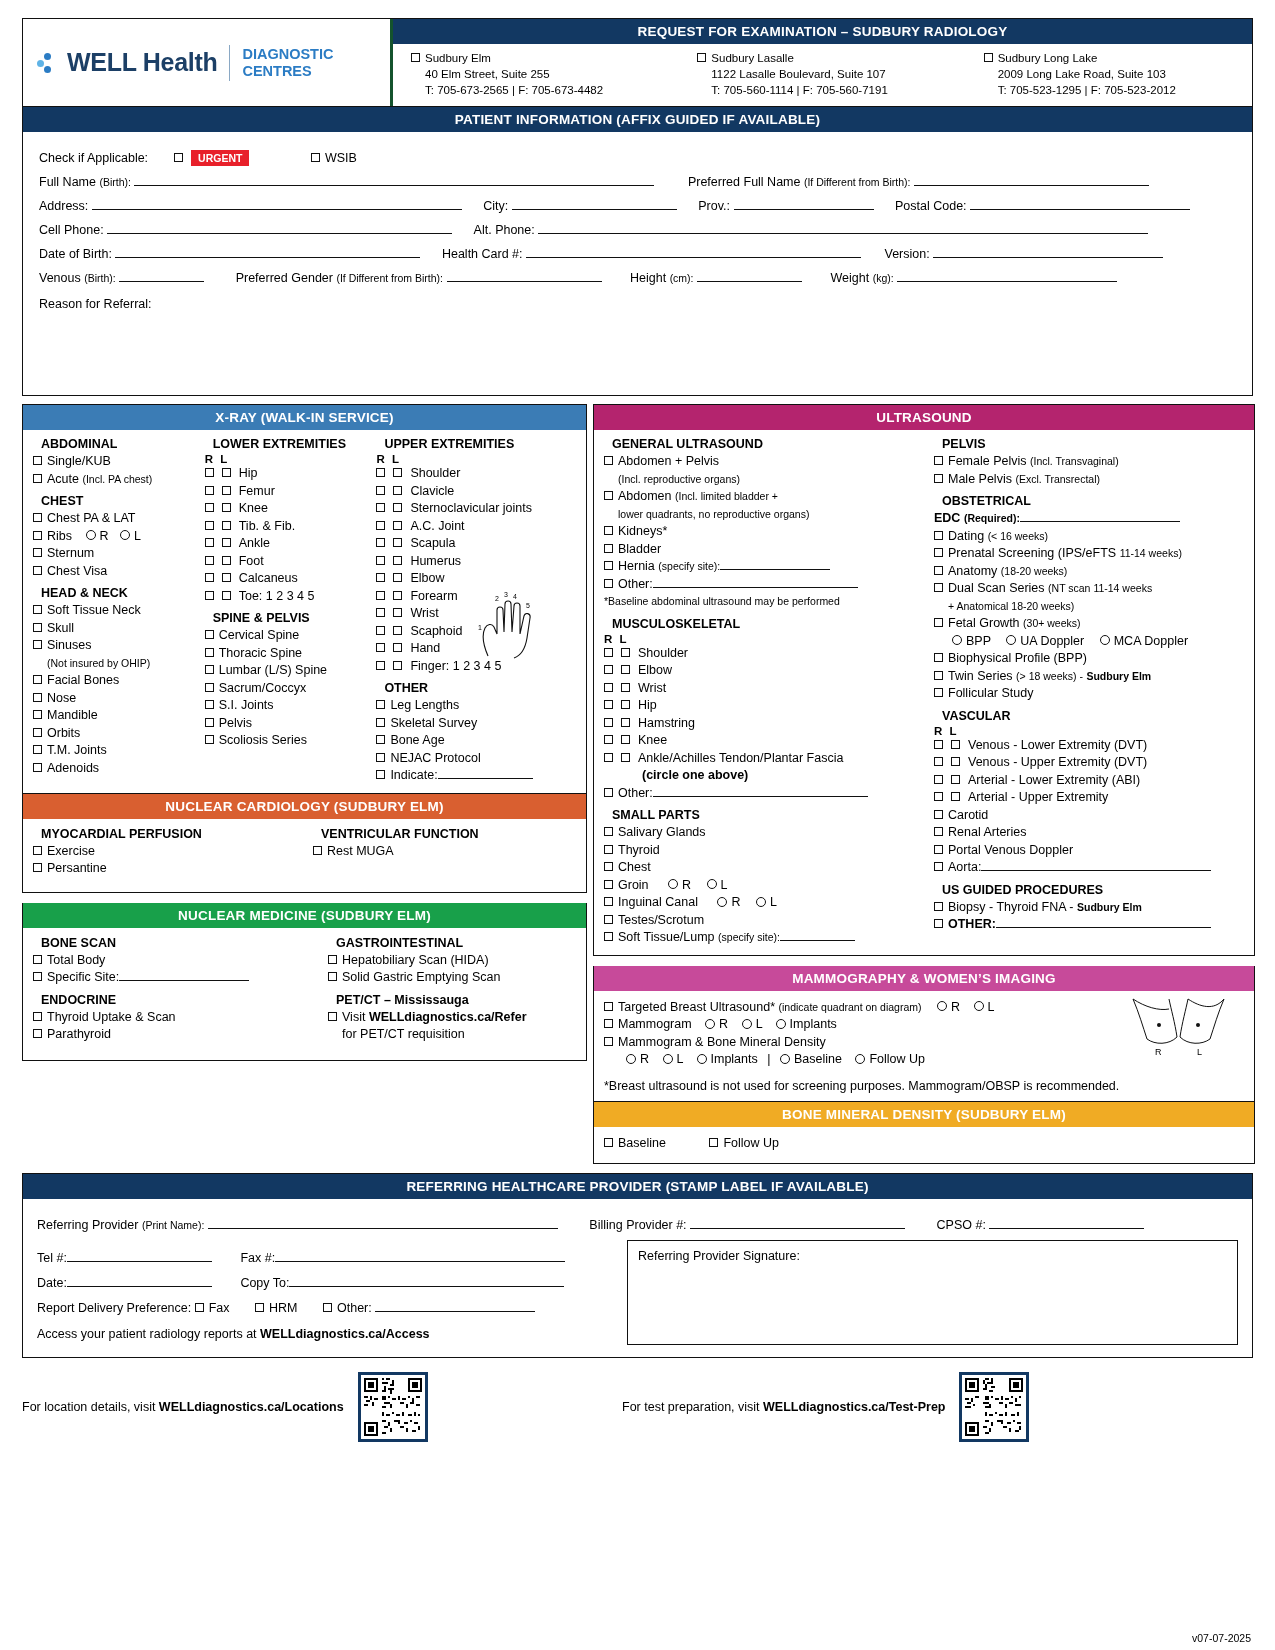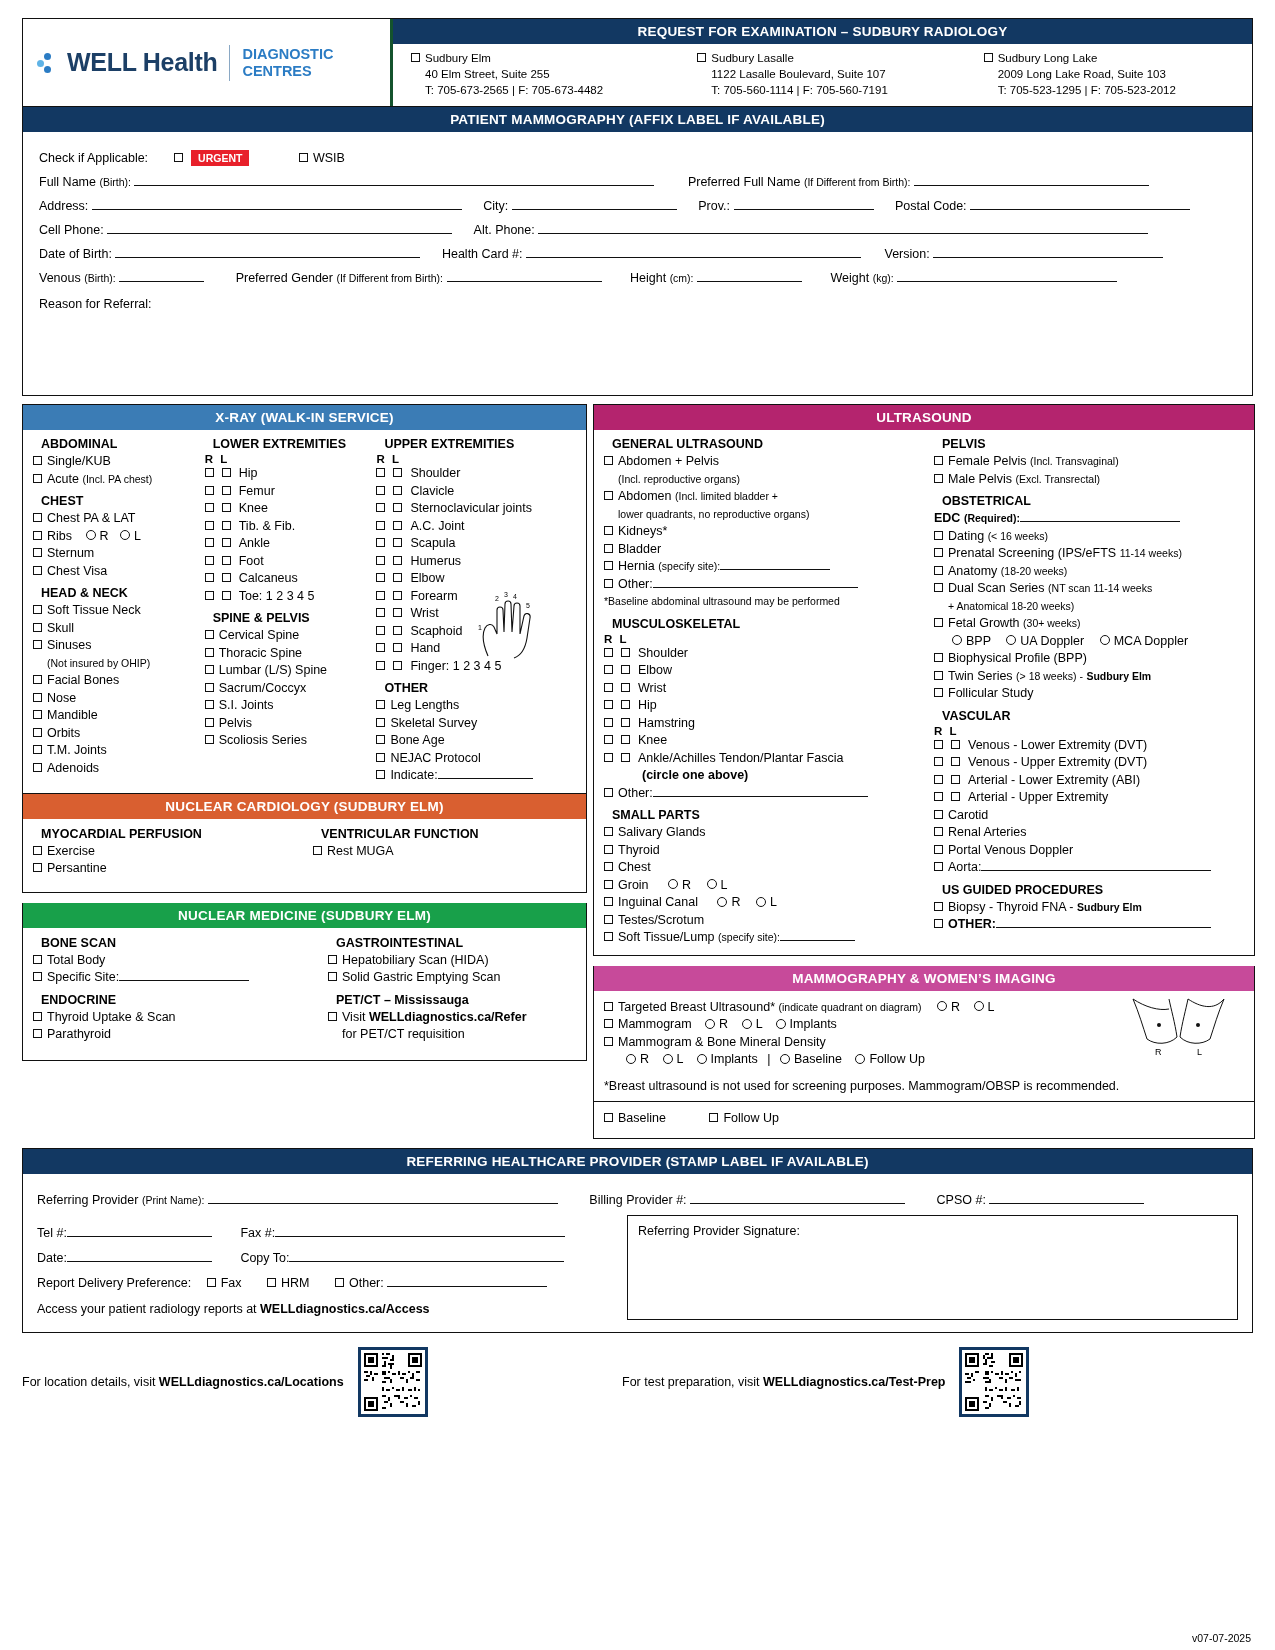"PATIENT MAMMOGRAPHY (AFFIX LABEL IF" div.bar { text: MAMMOGRAPHY (AFFIX LABEL -> INFORMATION (AFFIX GUIDED }
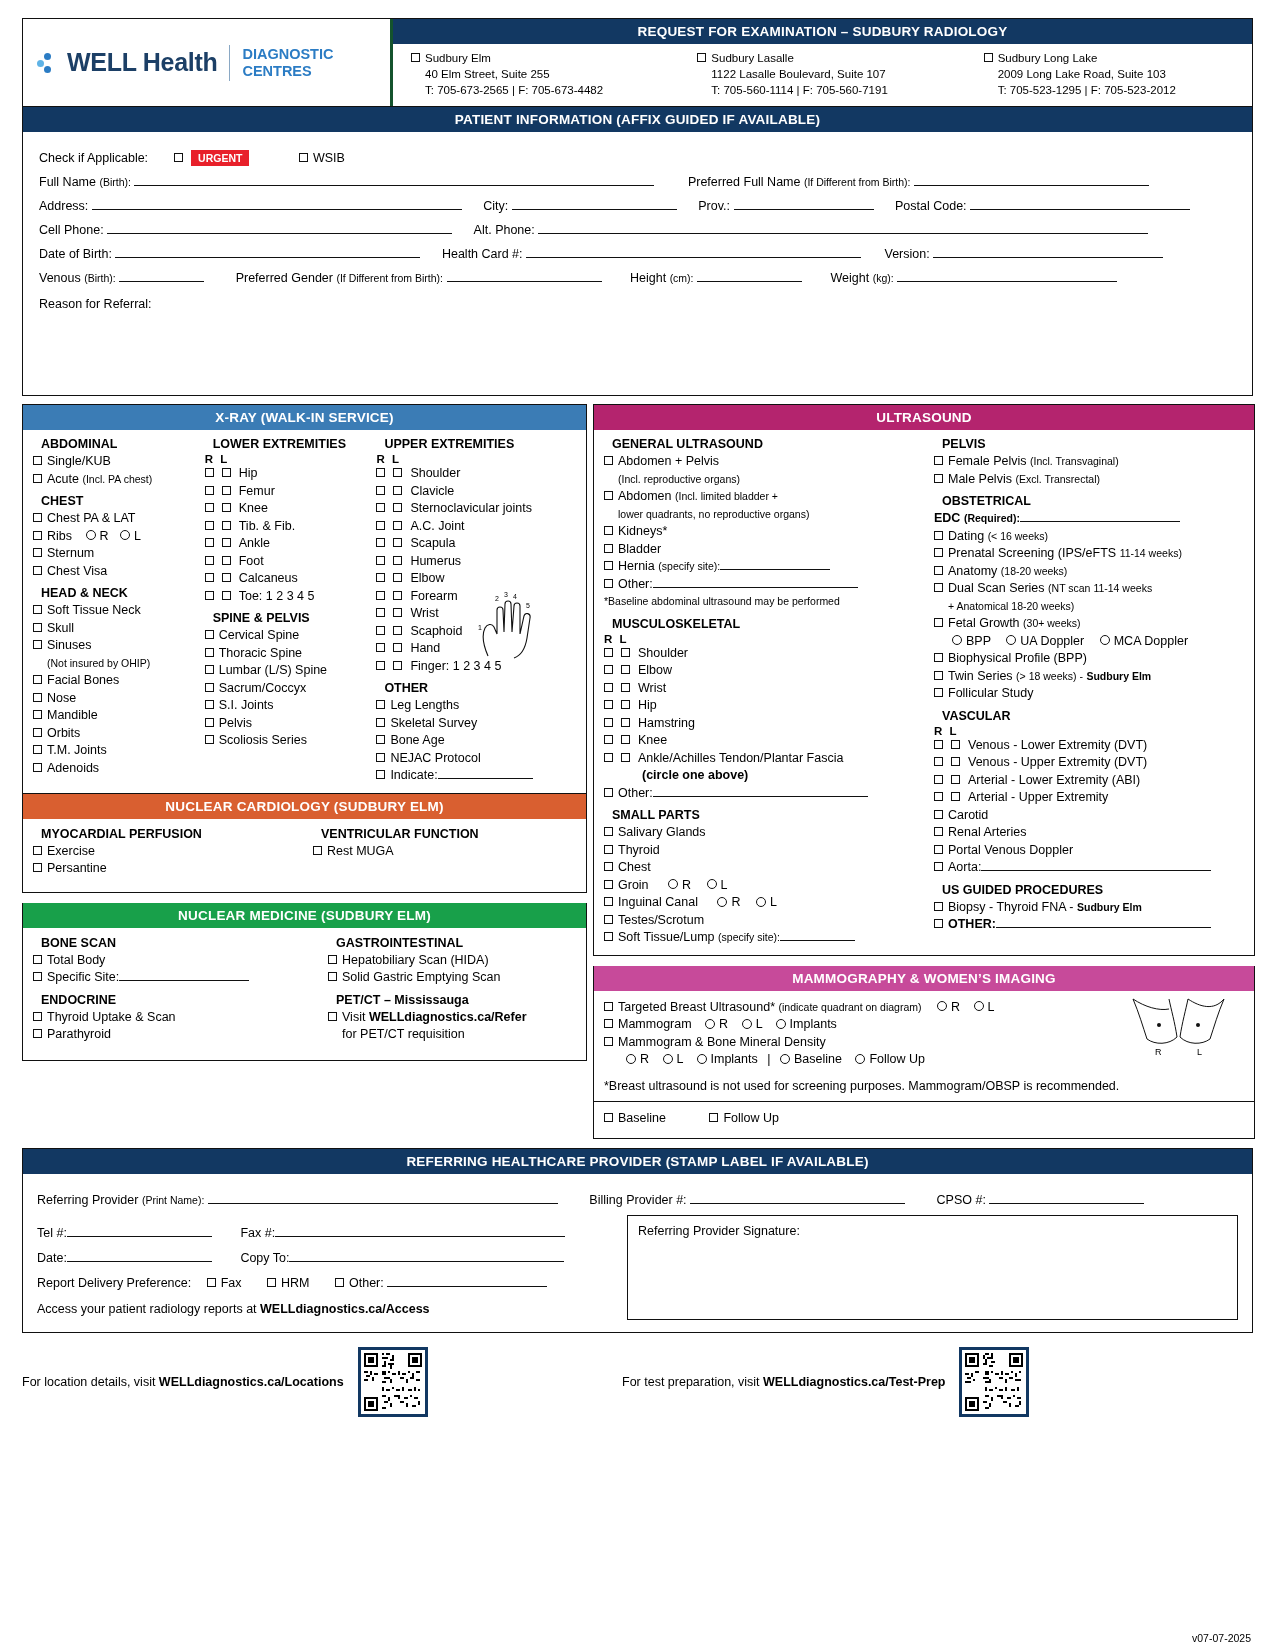"WSIB" span { margin-left: 46px -> 58px }
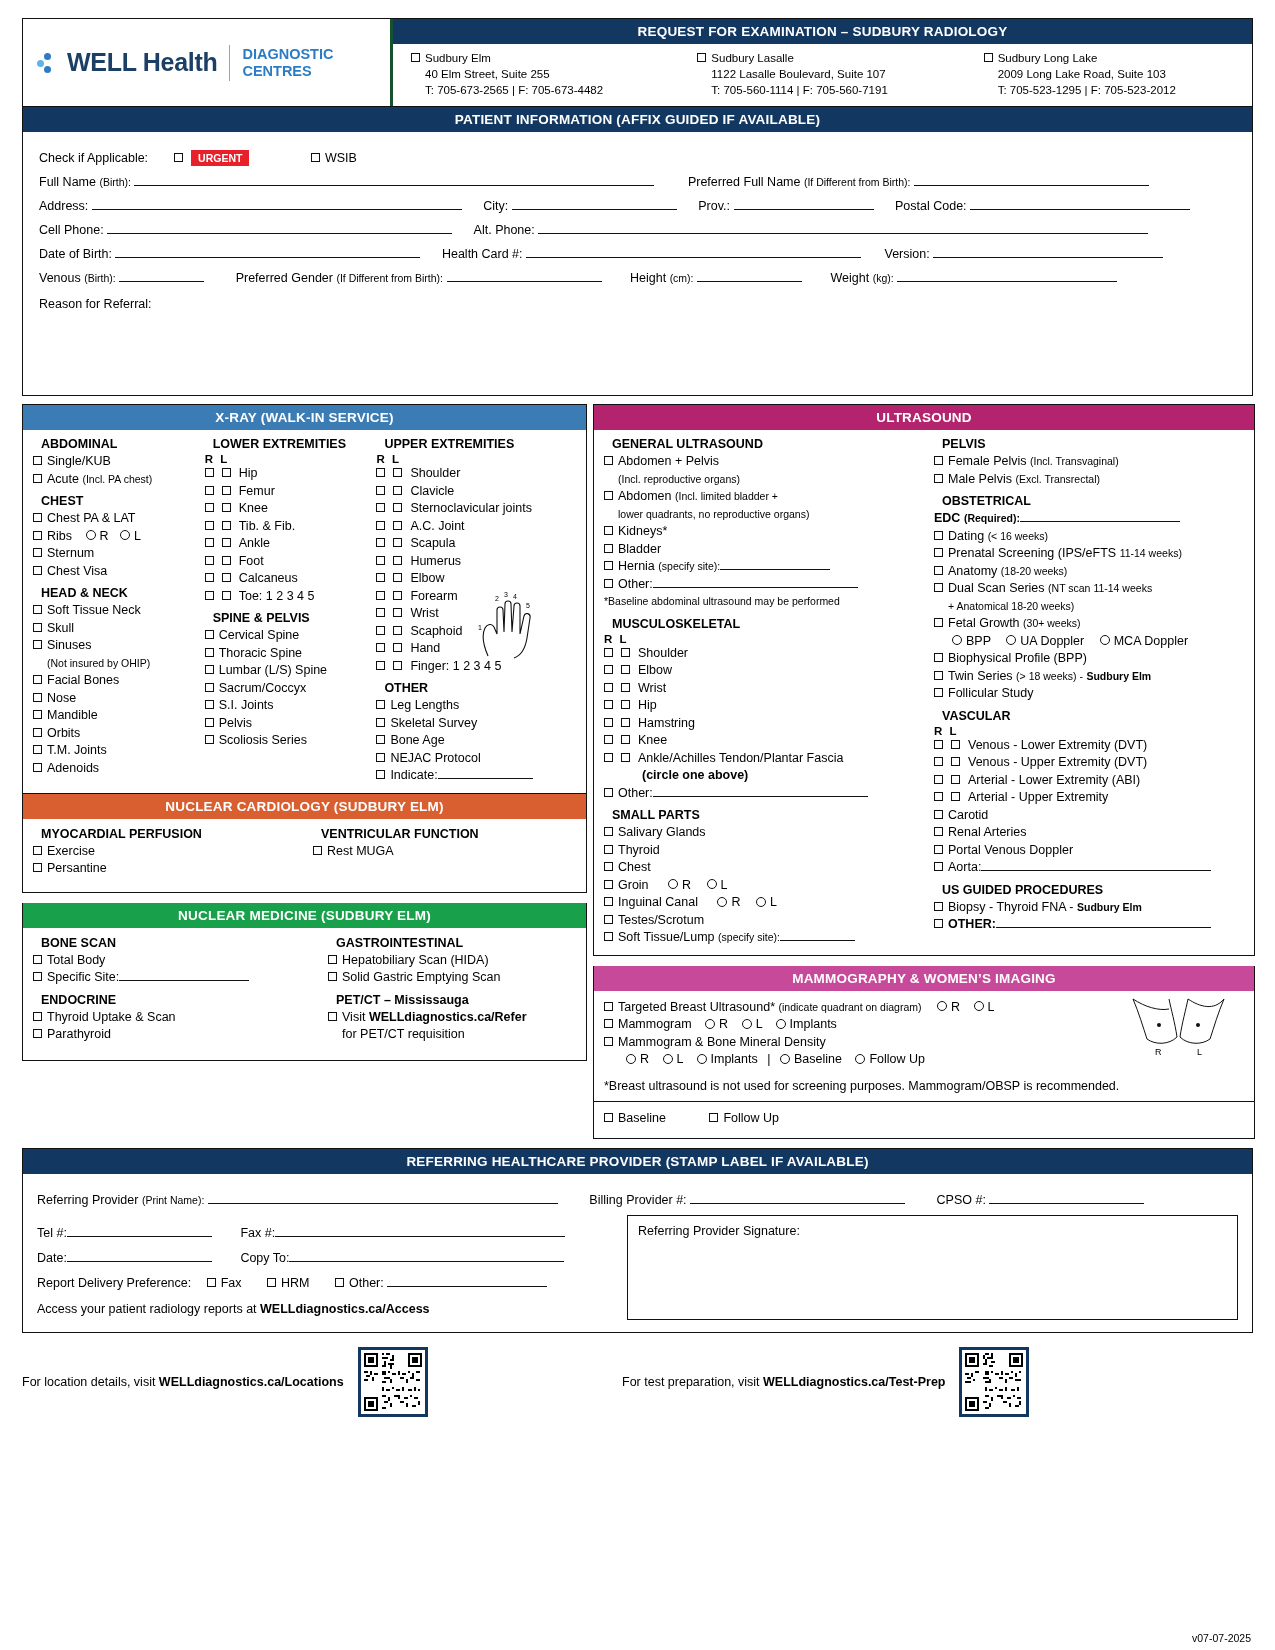"BONE MINERAL DENSITY (SUDBURY ELM)" div.bar { html: none -> <div>BONE MINERAL DENSITY (SUDBURY ELM)</div> }
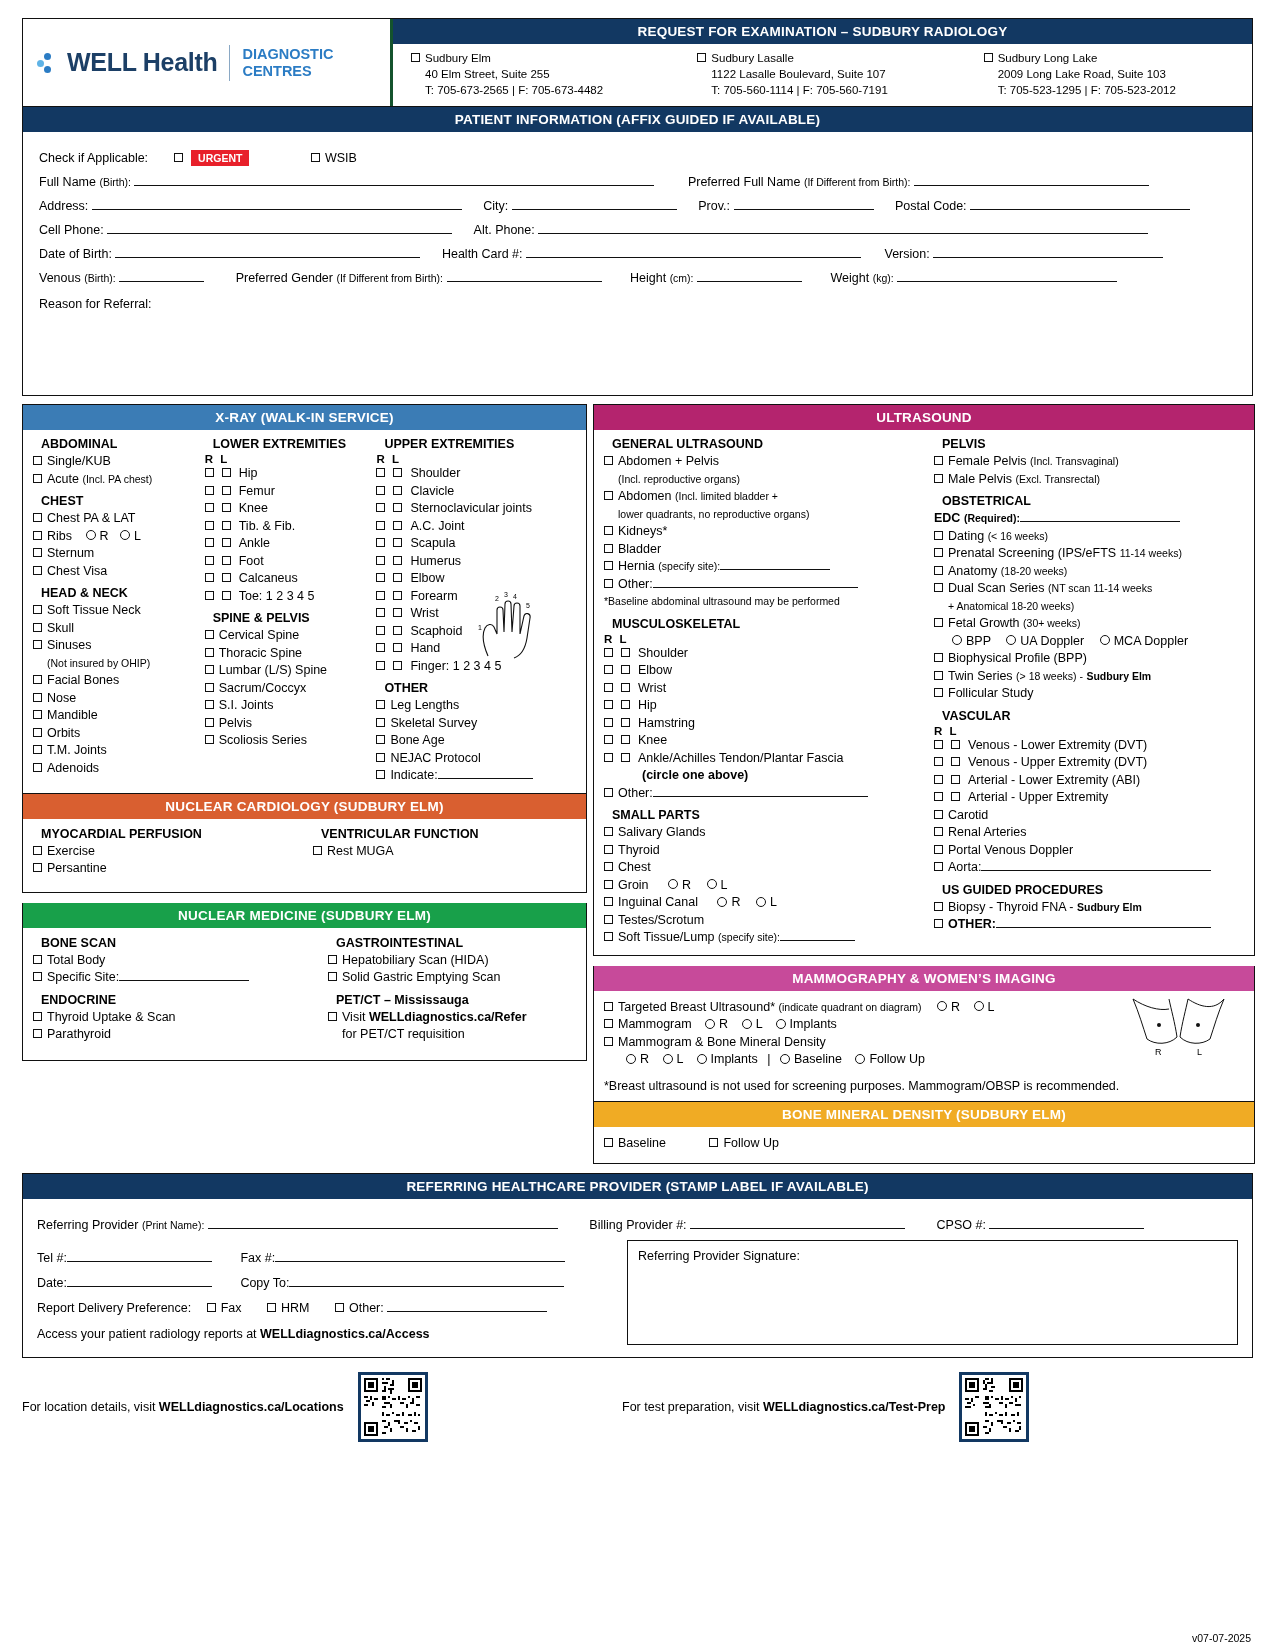"Fax" span { margin-left: 12px -> none }
